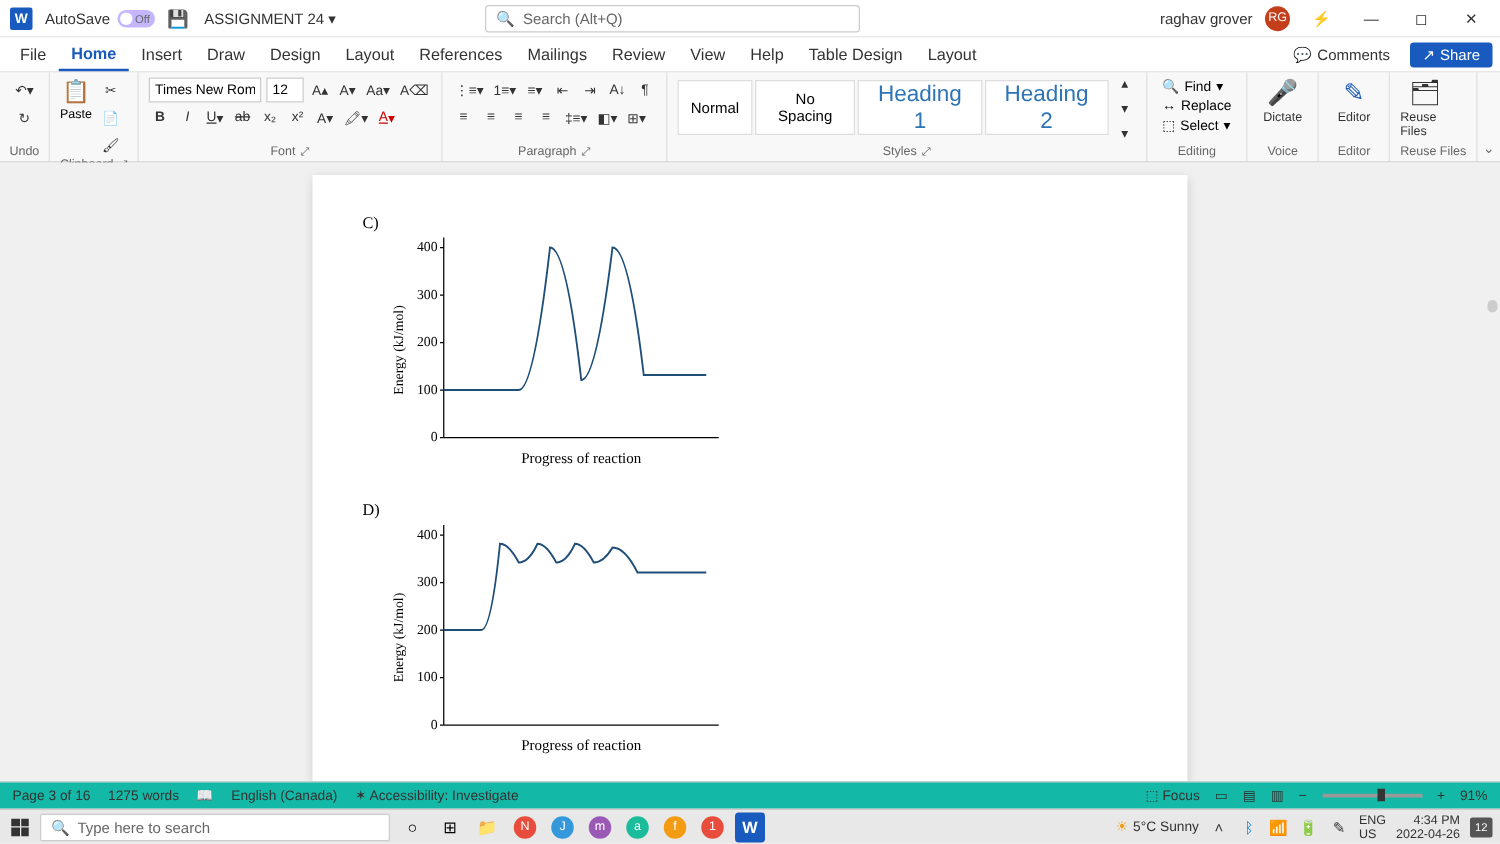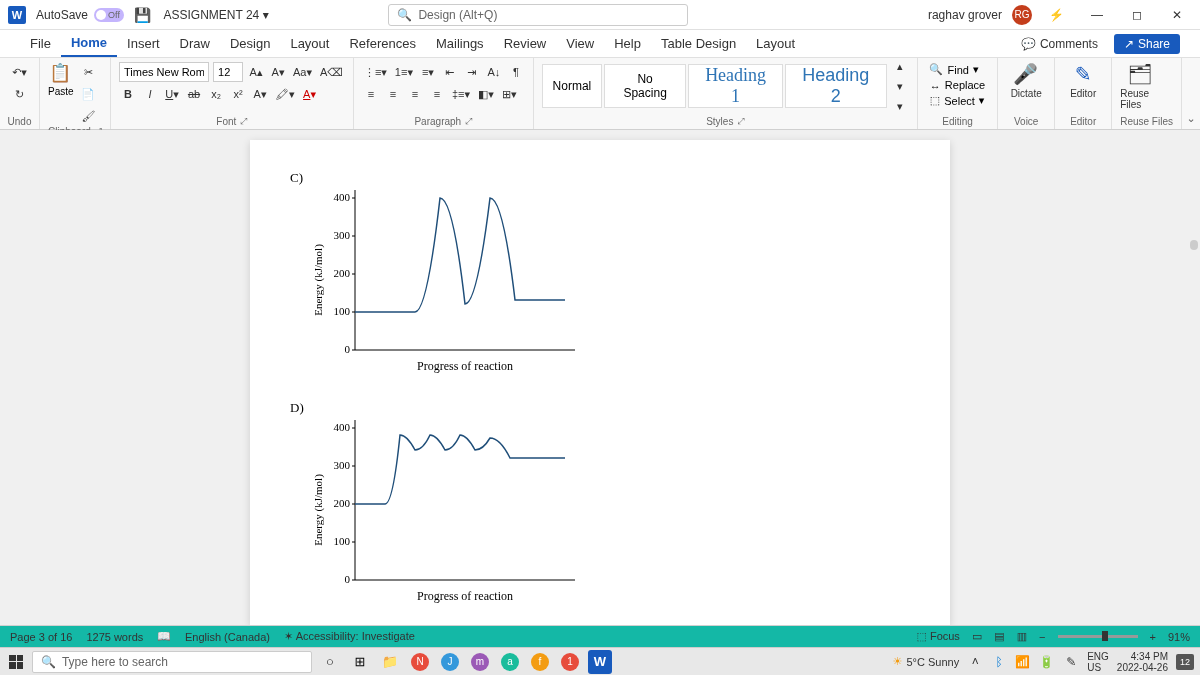"Design (Alt+Q)" span { text: Design -> Search }
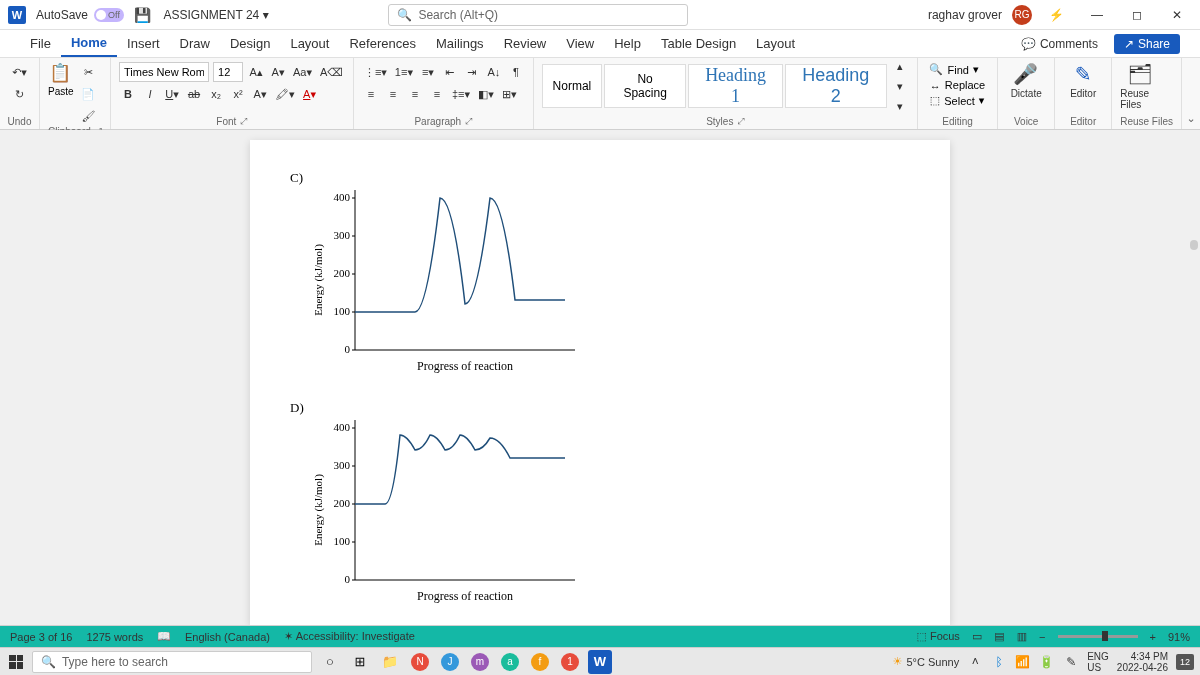"File" .ribbon-tabs { padding: 0 20px -> 0 6px }
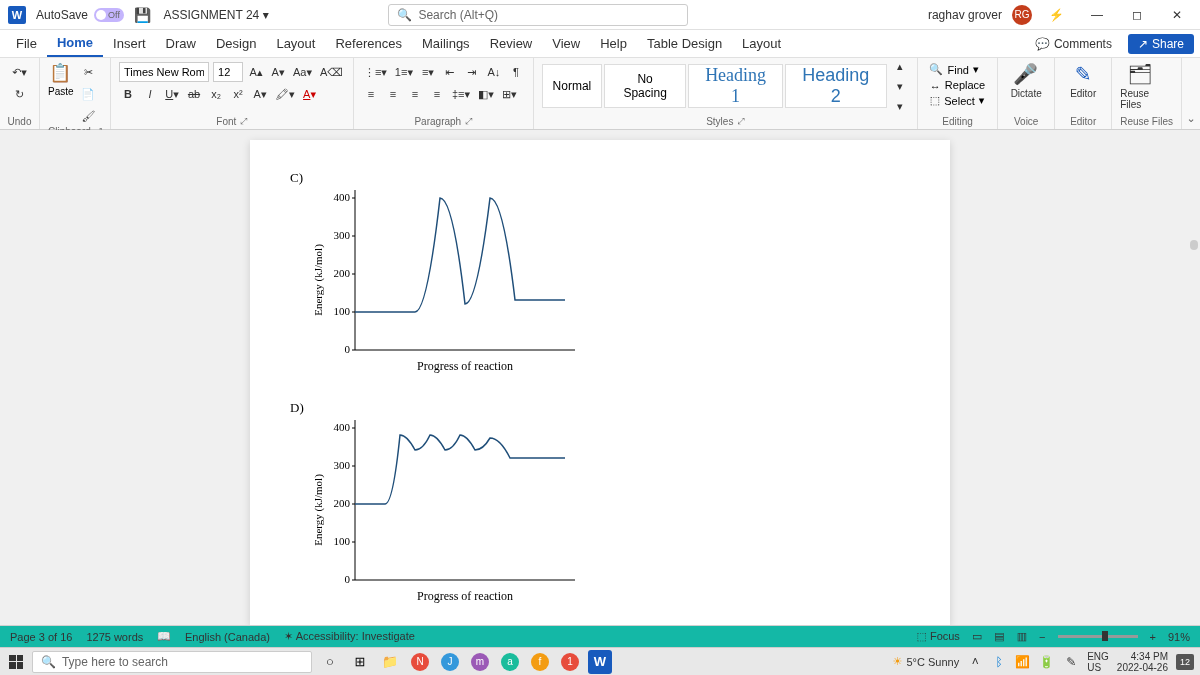"Heading 1" .style-heading1 { font-family: Liberation Serif, serif -> none }
